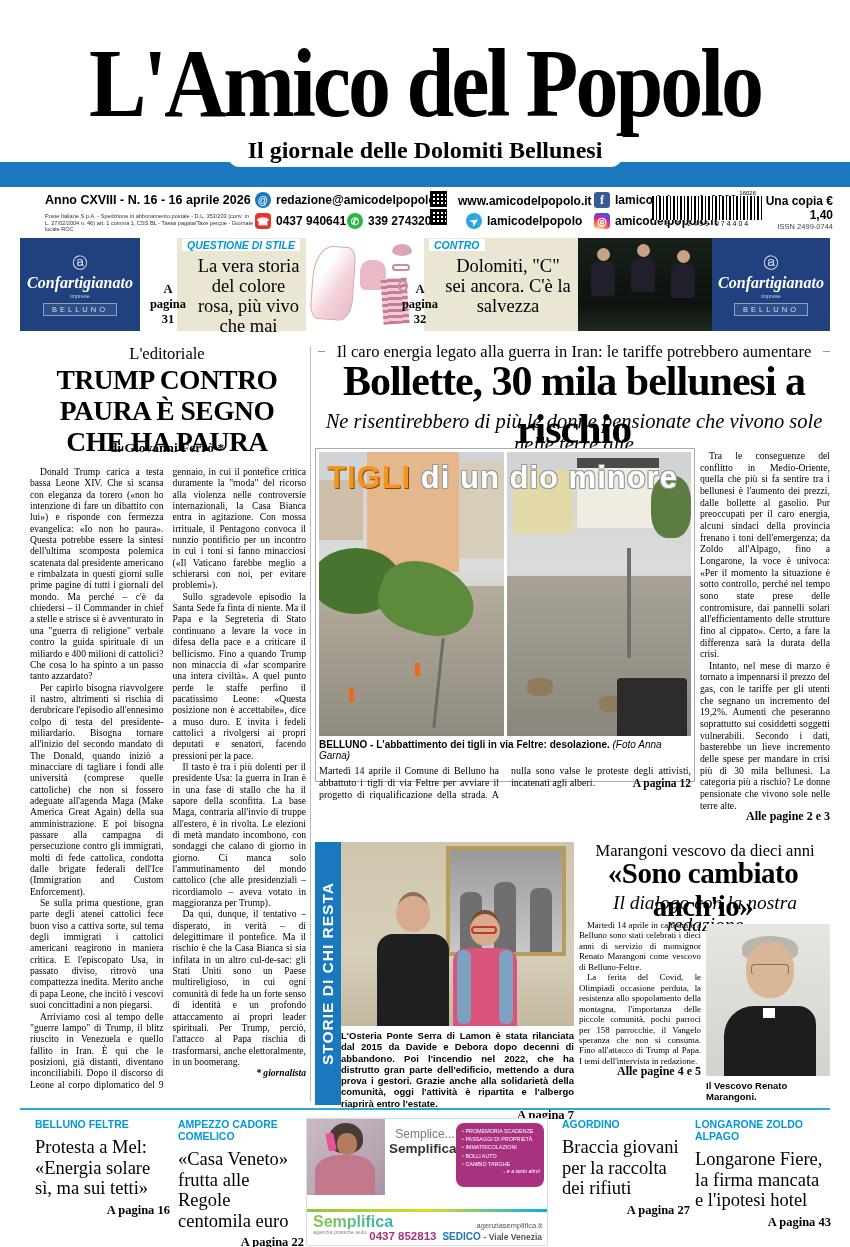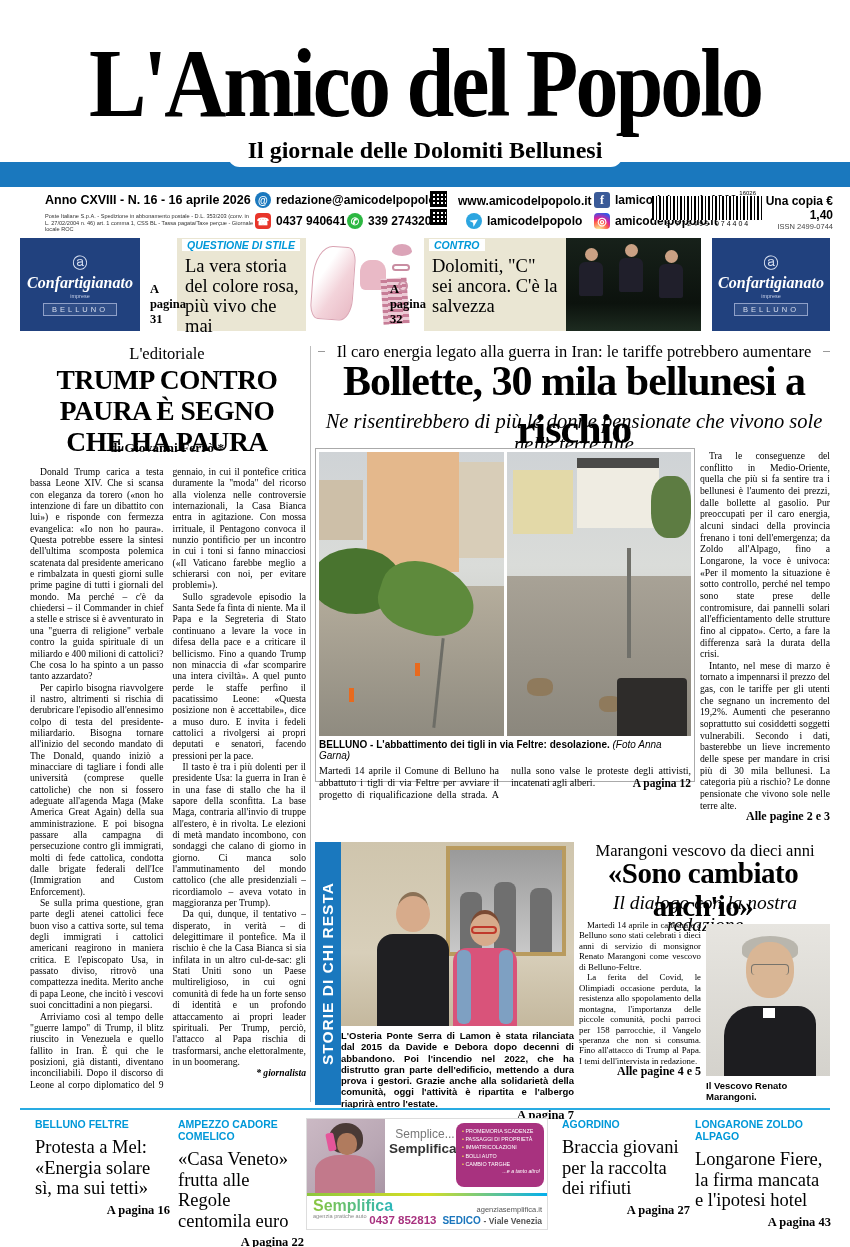"QUESTIONE DI STILE" .teaser .txt { padding: 18px 6px 4px 8px -> 18px 6px 4px 20px; text-align: none -> center }
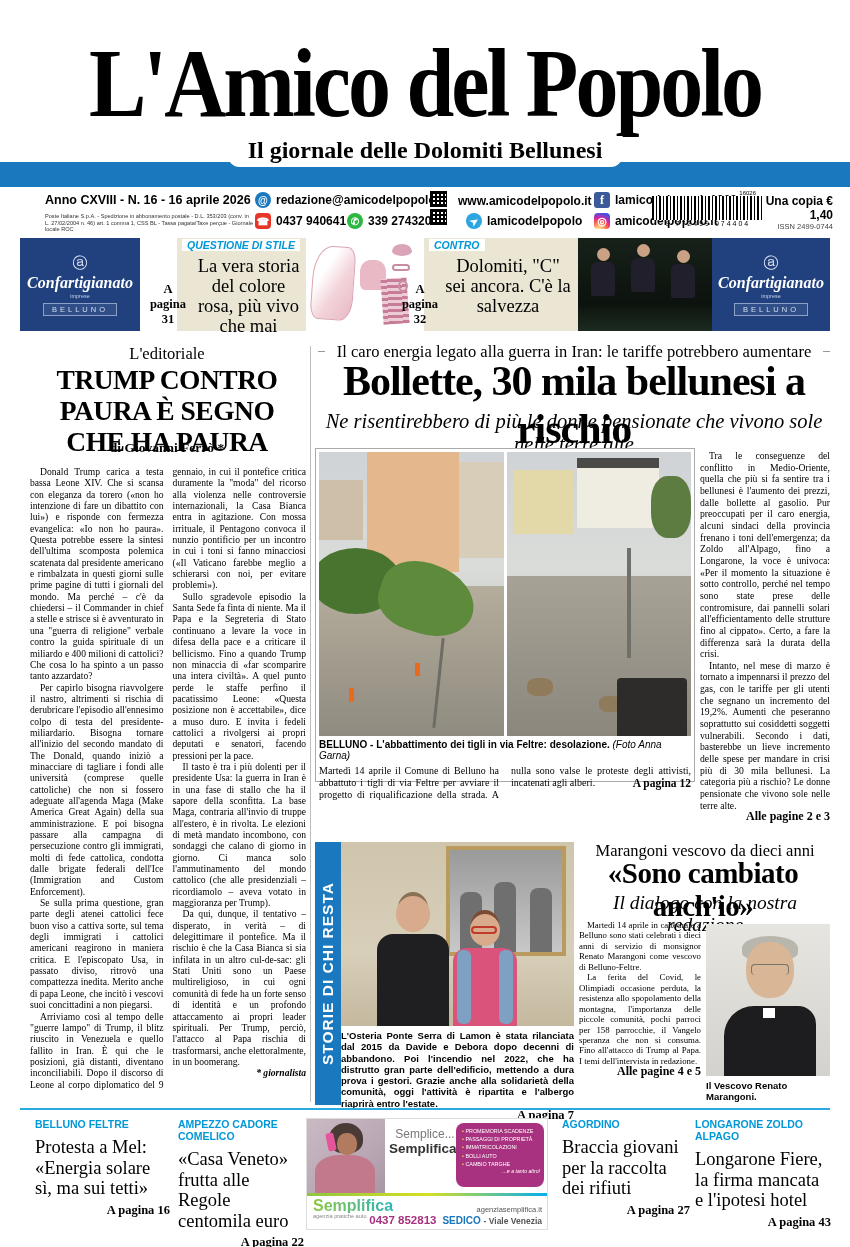"TIGLI di un dio minore" div.overlay-title { html: none -> <div> <span>TIGLI</span><span> di un dio minore</span> </div> }
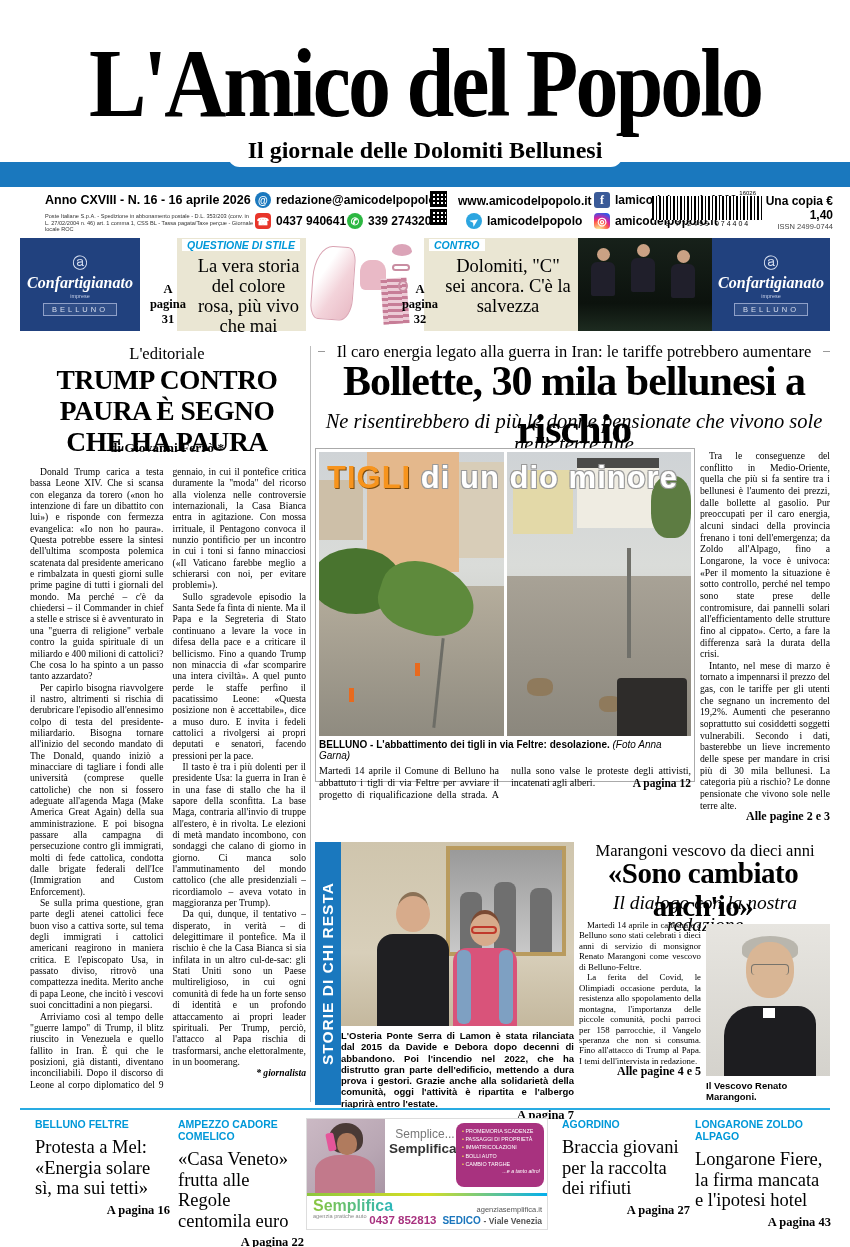"Semplice..." .sempl { height: 112px -> 128px }
